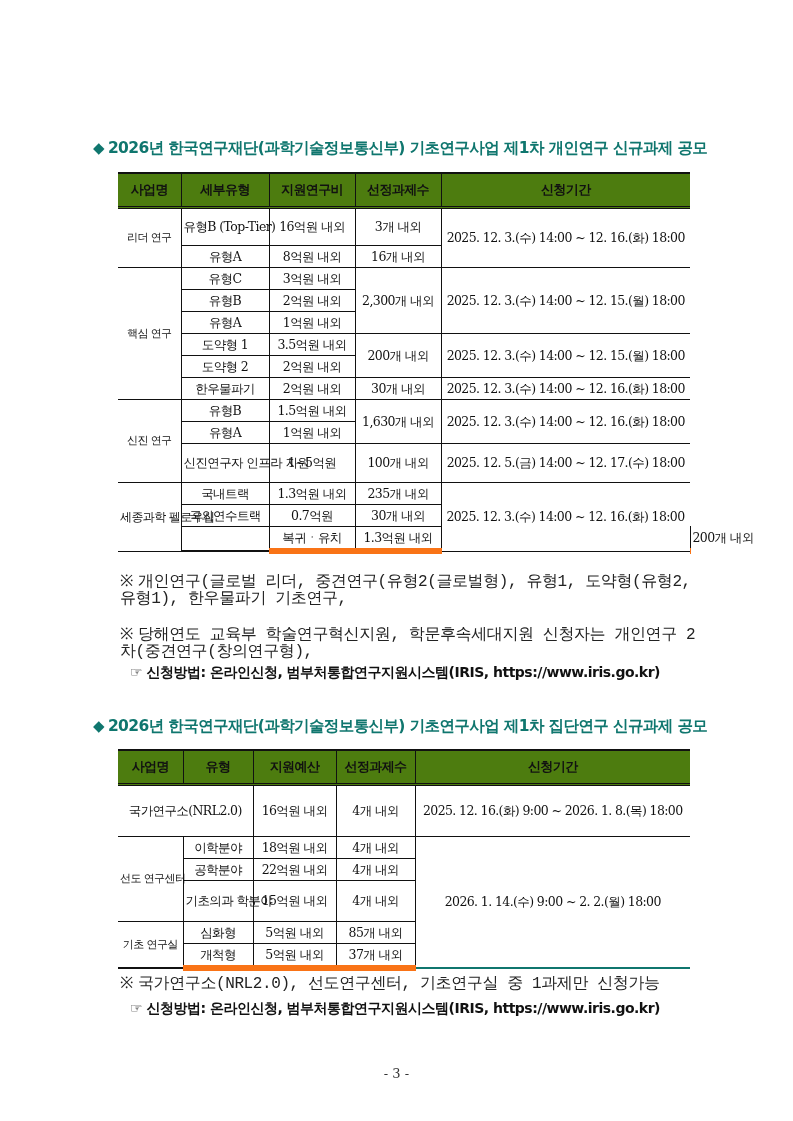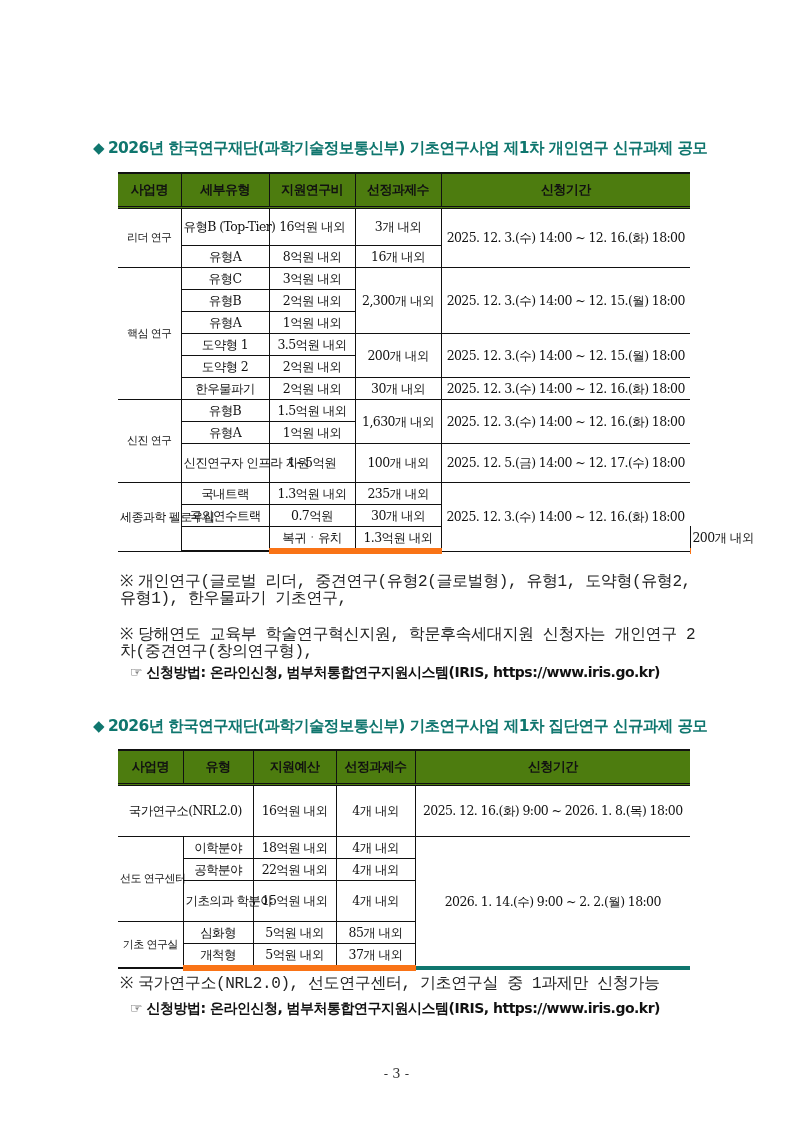"2026. 1. 14.(수) 9:00 ~" td.last { border-bottom: 4px solid #0f766e -> 2px solid #0f766e }
